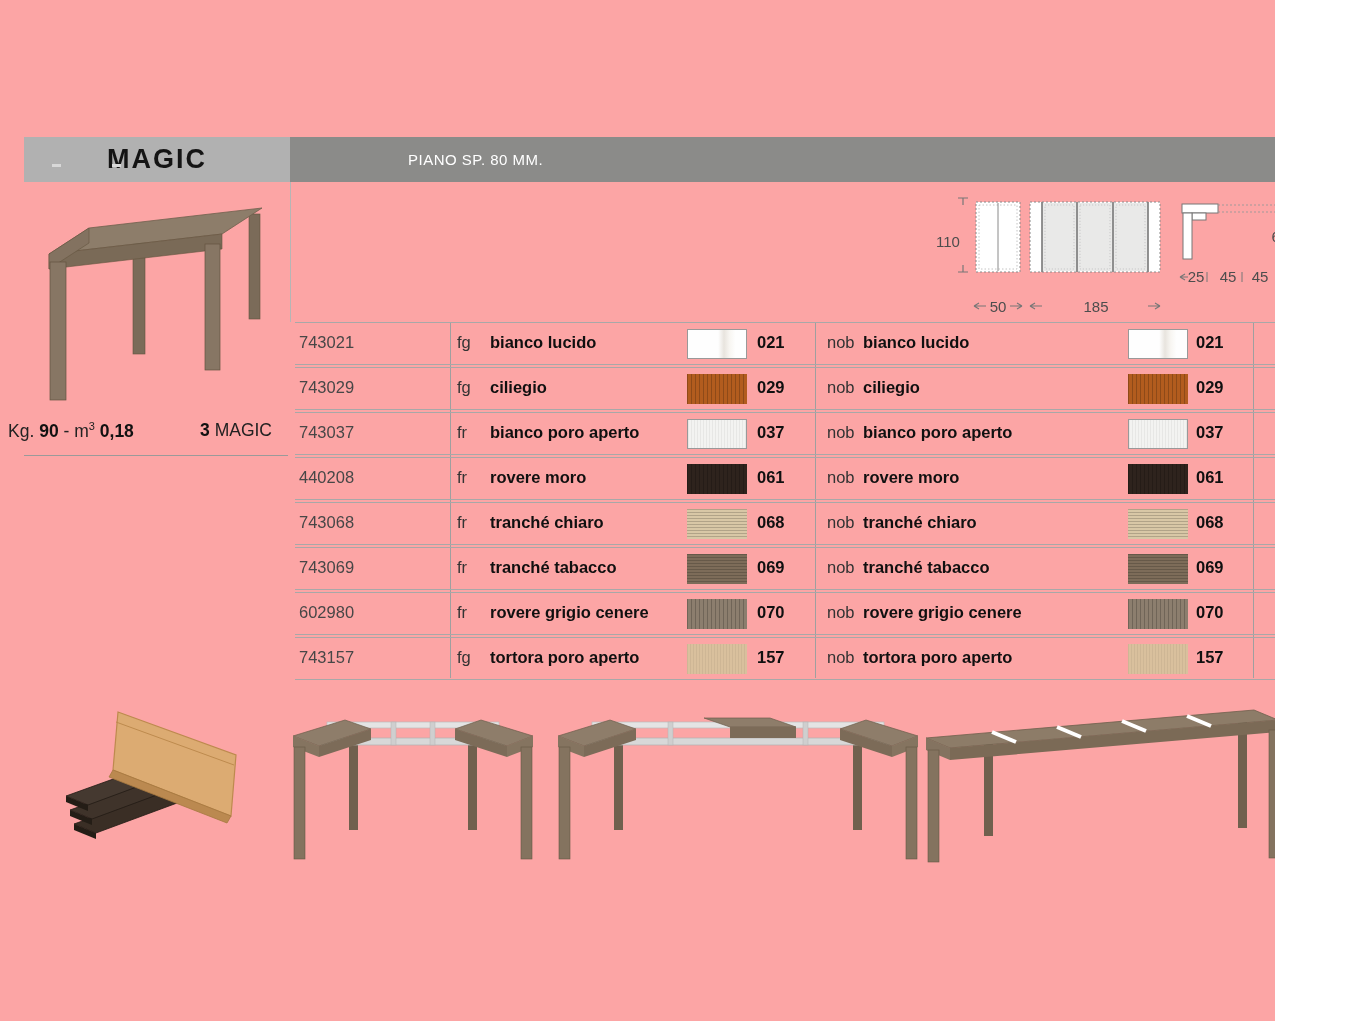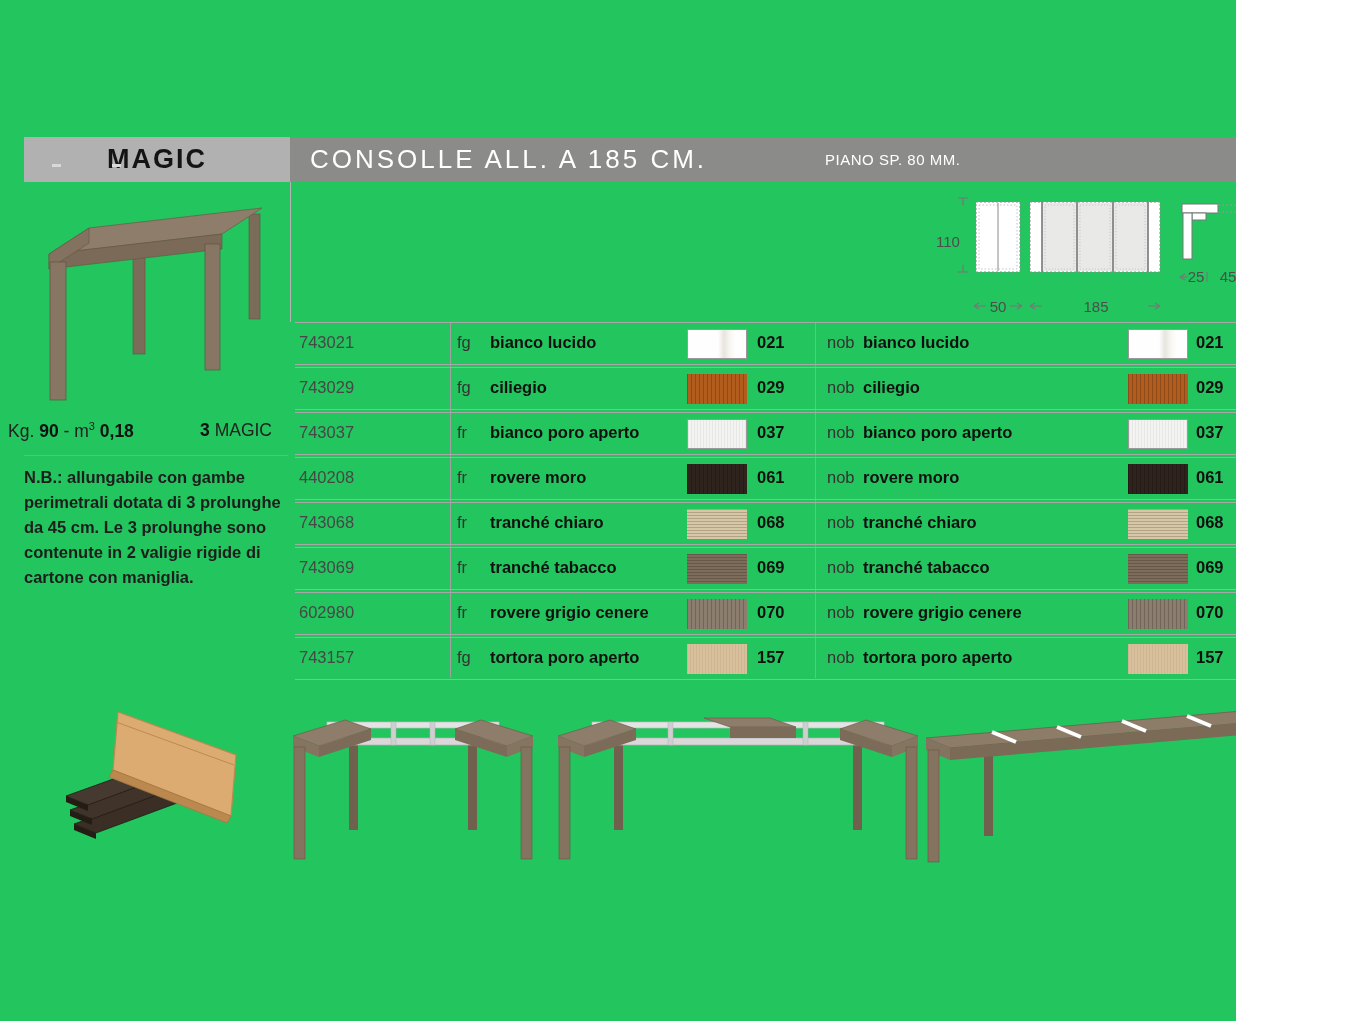"MAGIC" .page { background: #22c55e -> #fca5a5; padding-left: none -> 39px }
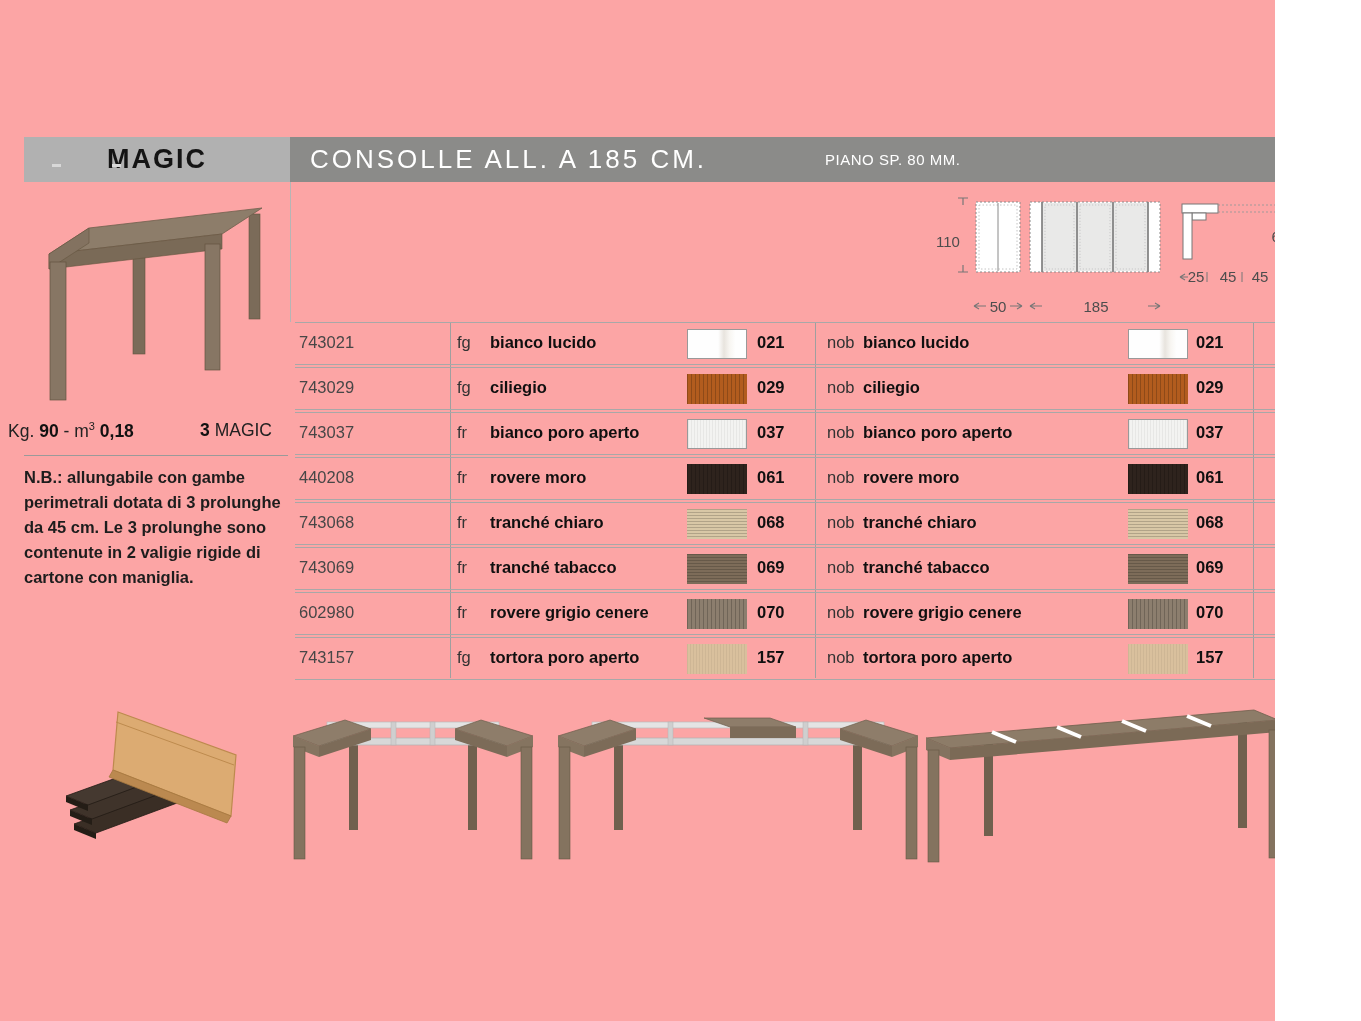"CONSOLLE ALL. A 185 CM." span.title { html: <span>CONSOLLE ALL. A 185 CM.</span> -> none }
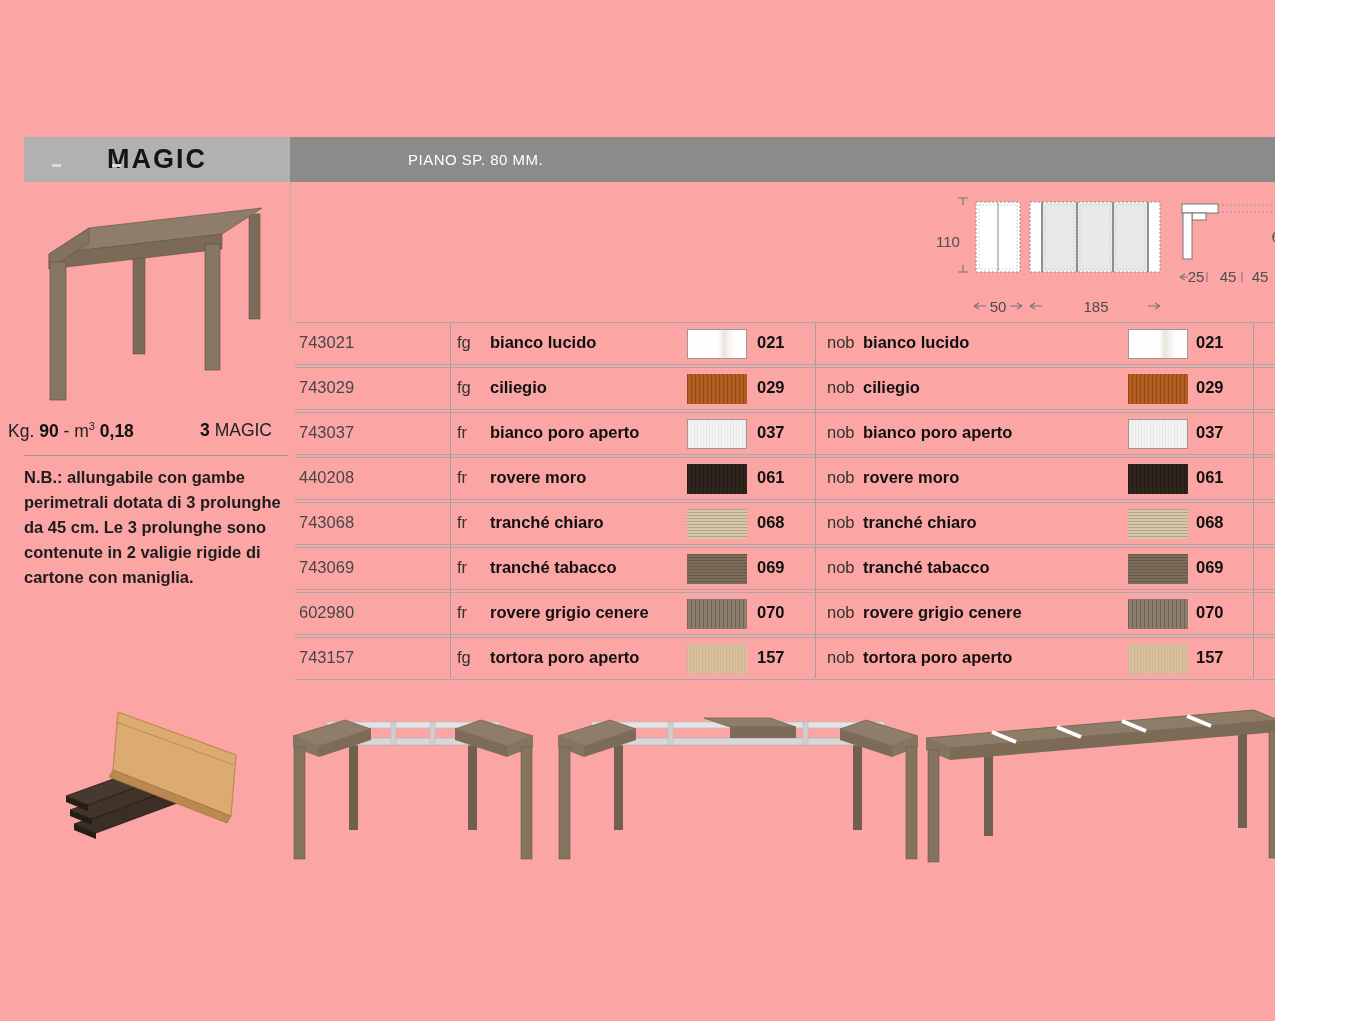"N.B.: allungabile con gambe perimetrali" p.it { html: <p>N.B.: allungabile con gambe perimetrali dotata di 3 prolunghe da 45 cm. Le 3 prolunghe sono contenute in 2 valigie rigide di cartone con maniglia.</p> -> none }
